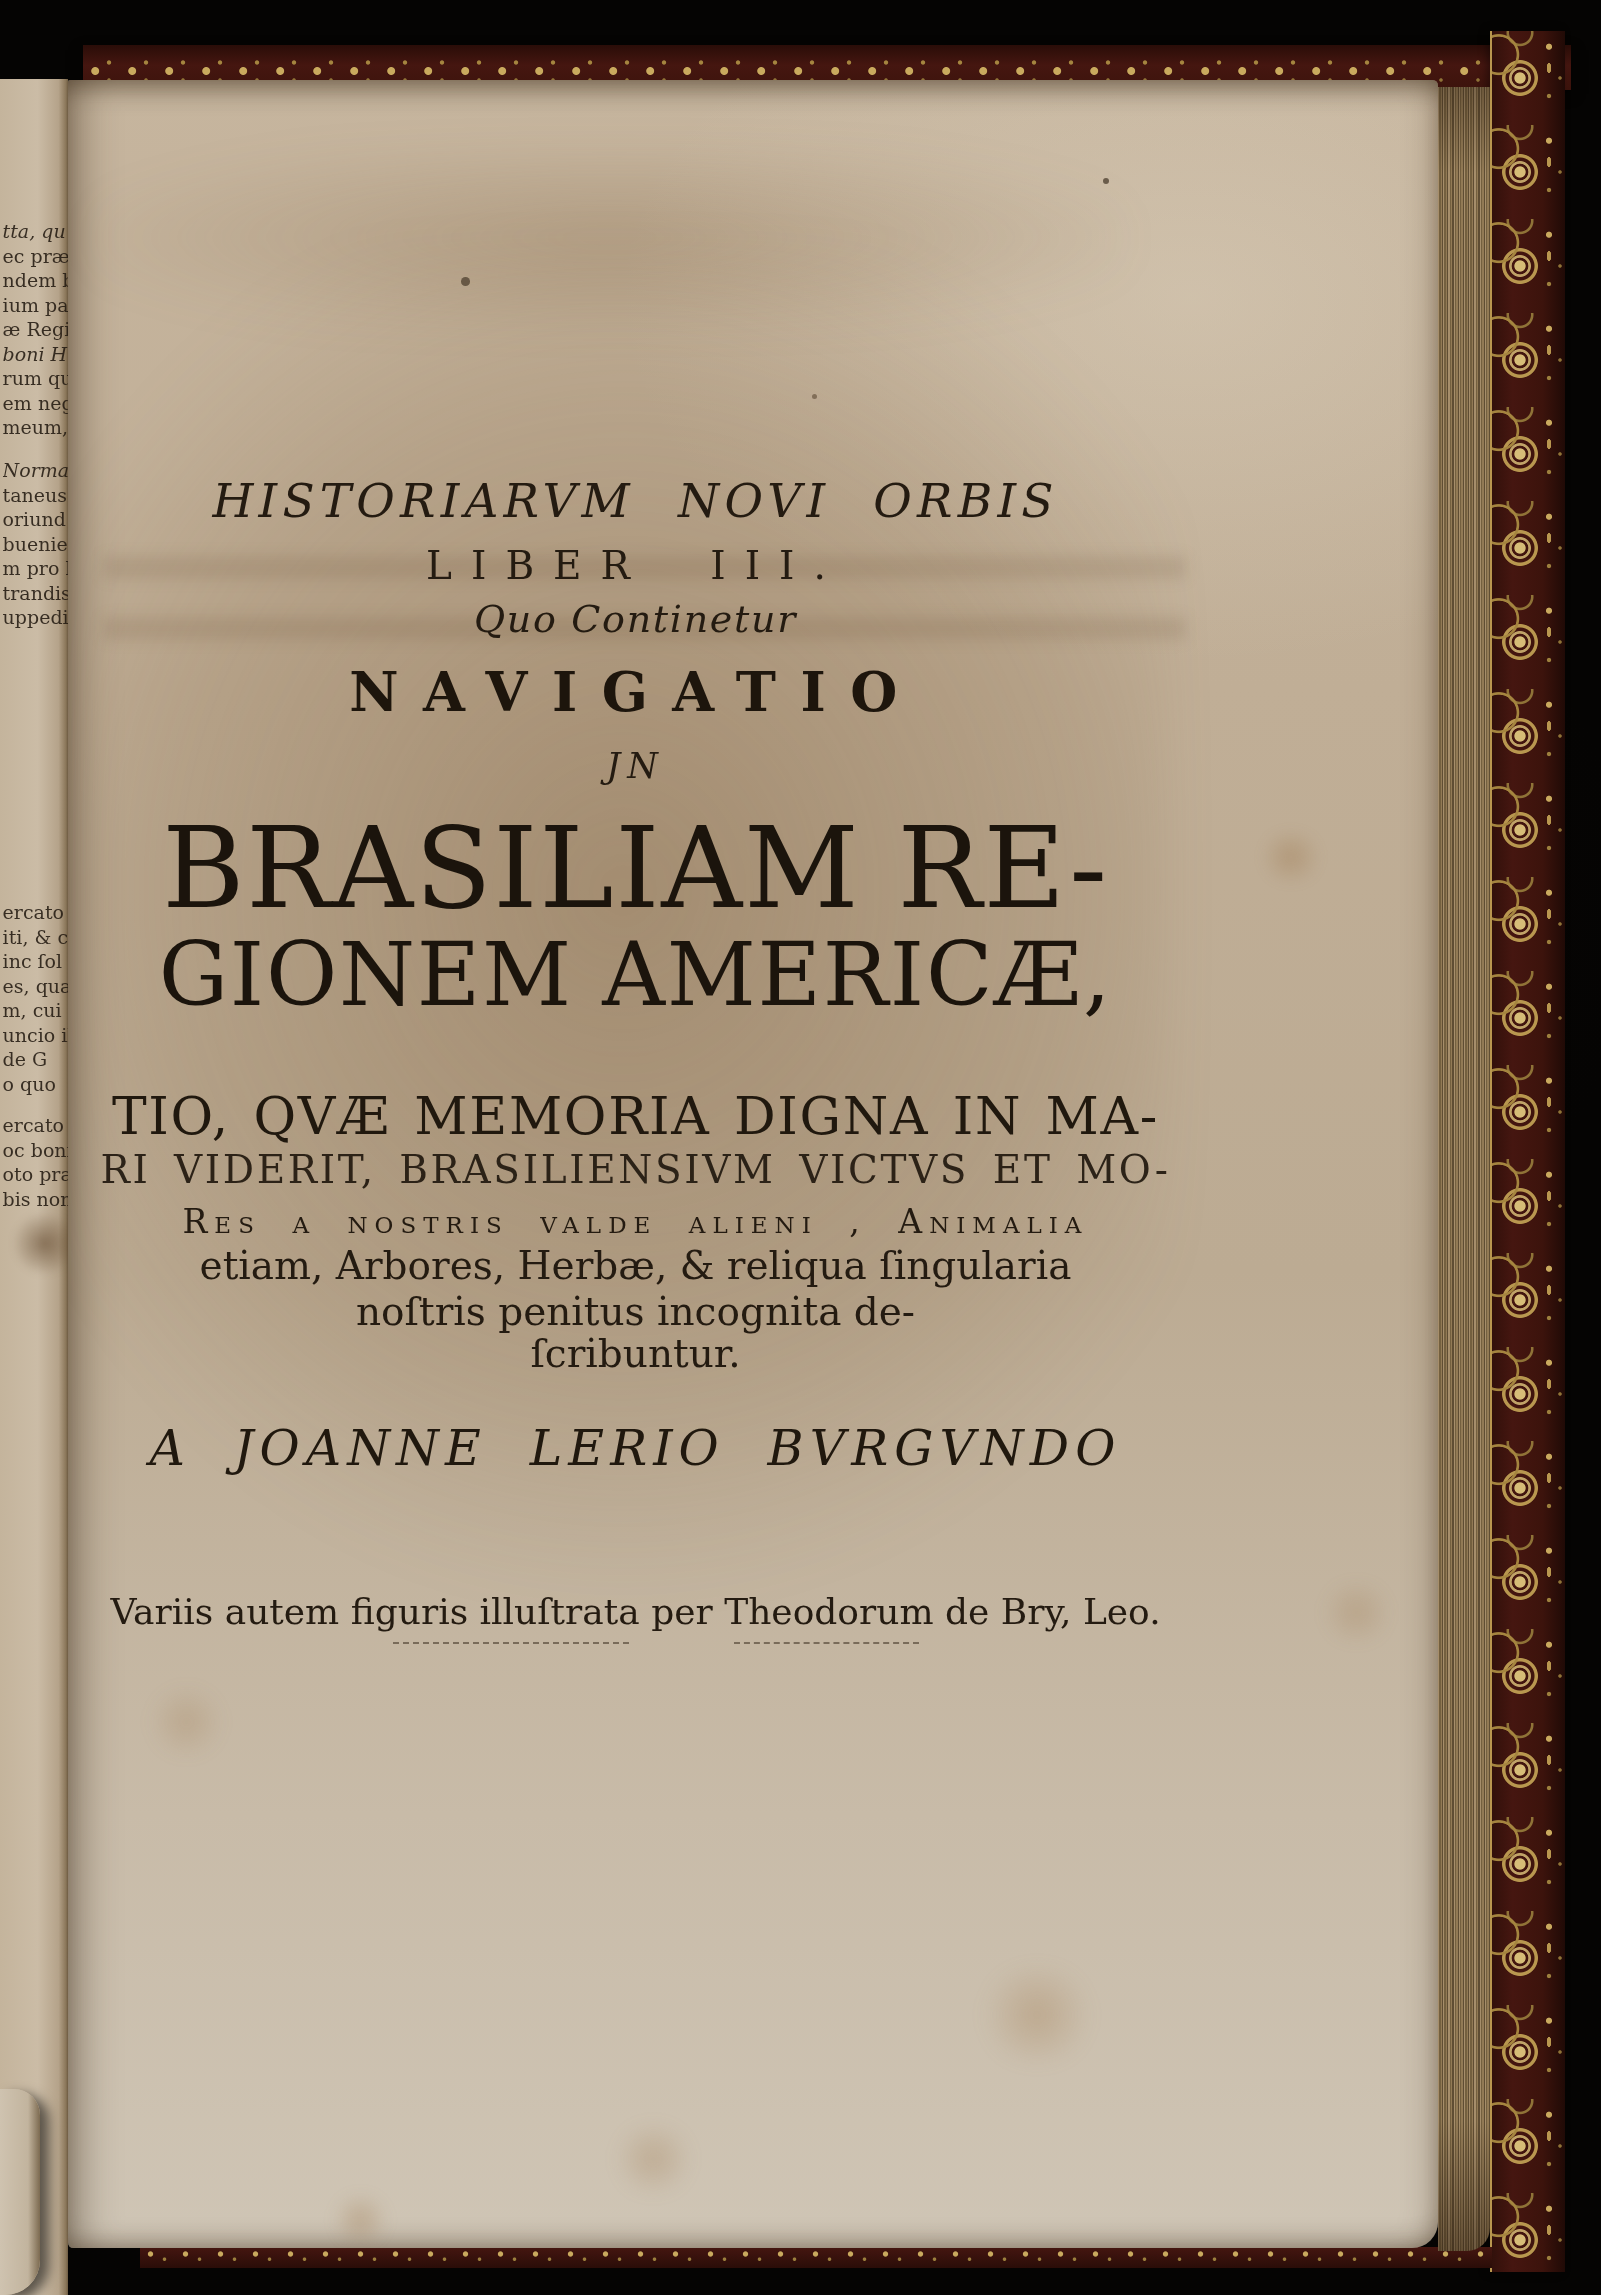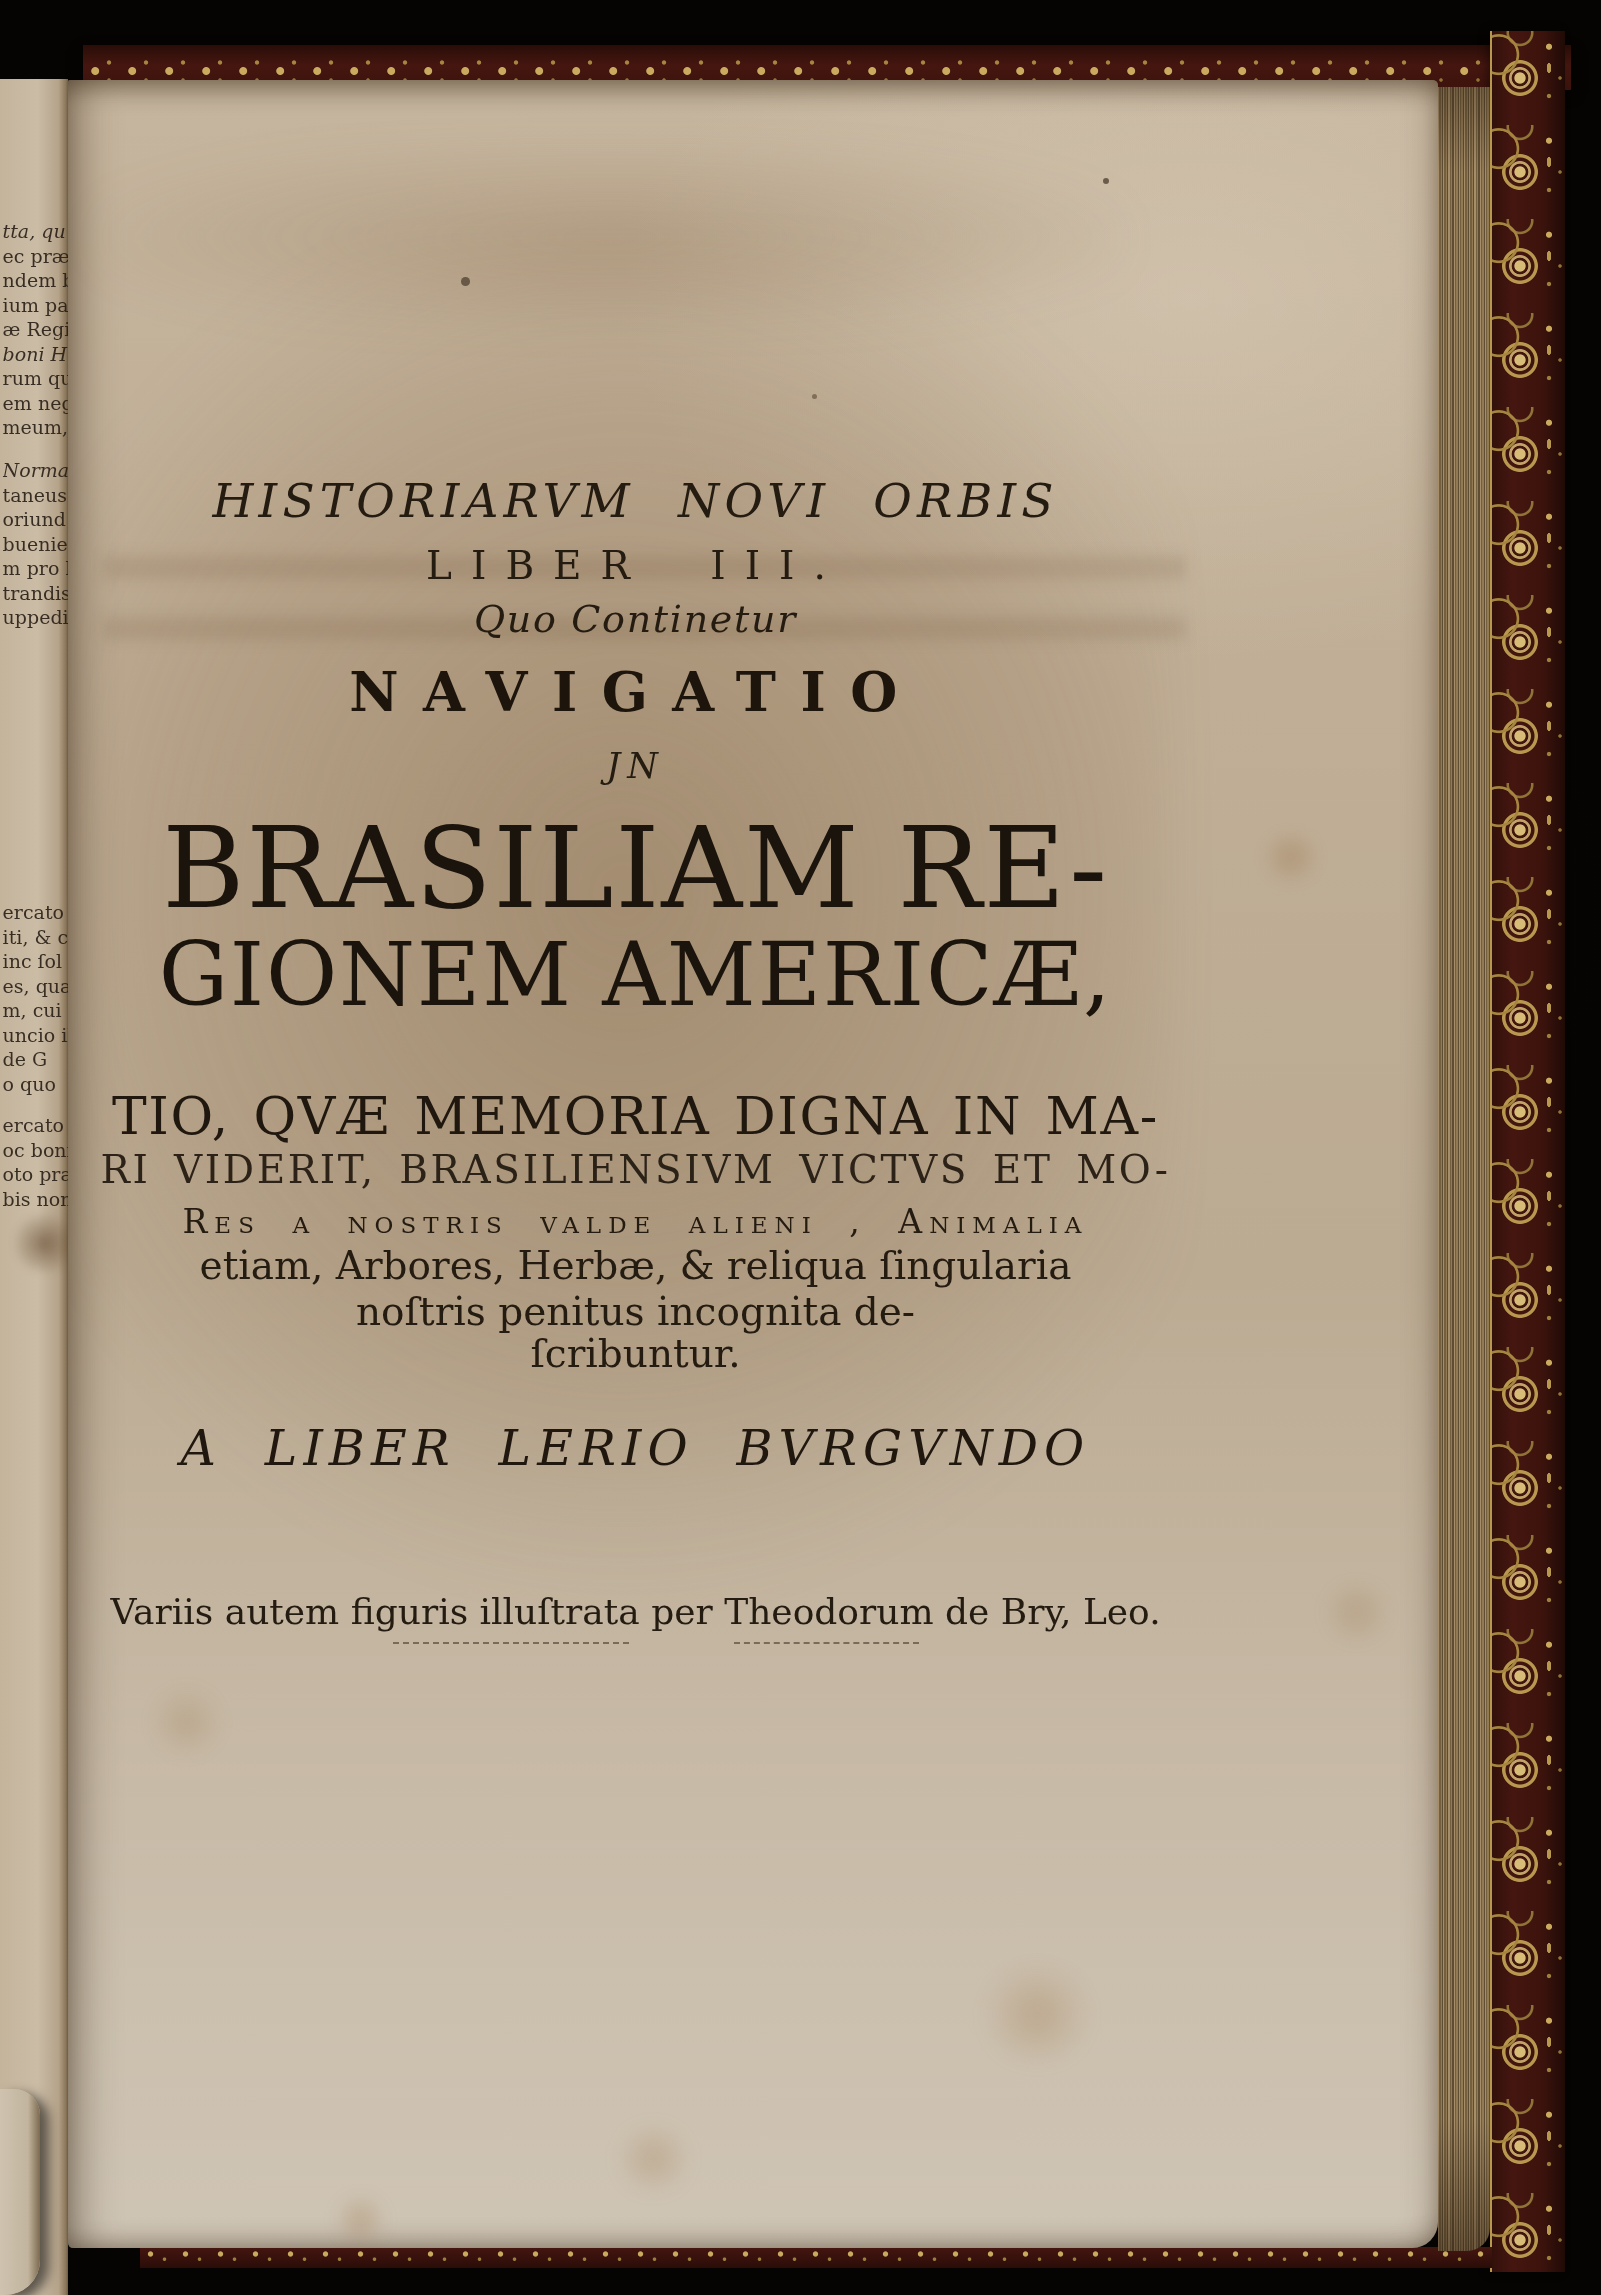"A LIBER LERIO BVRGVNDO" div.line { text: LIBER -> JOANNE }
